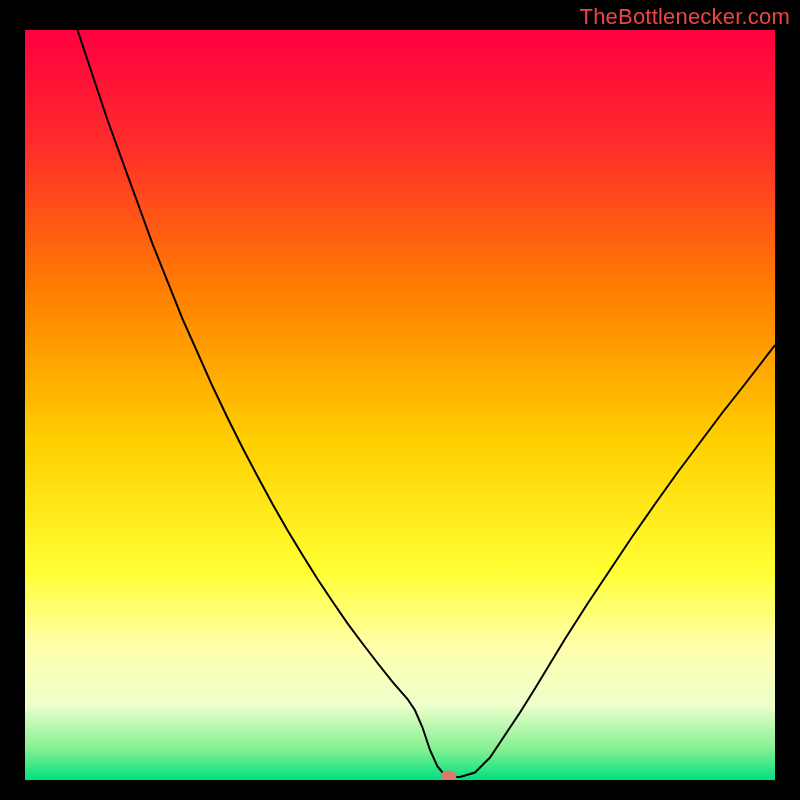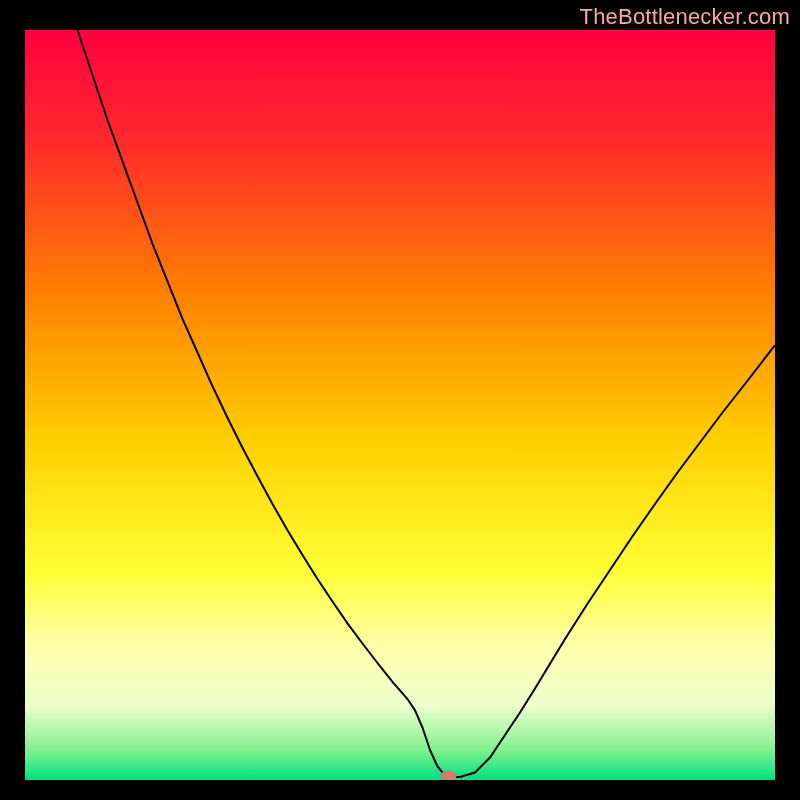"TheBottlenecker.com" .watermark { color: #fca5a5 -> #ef4444 }
